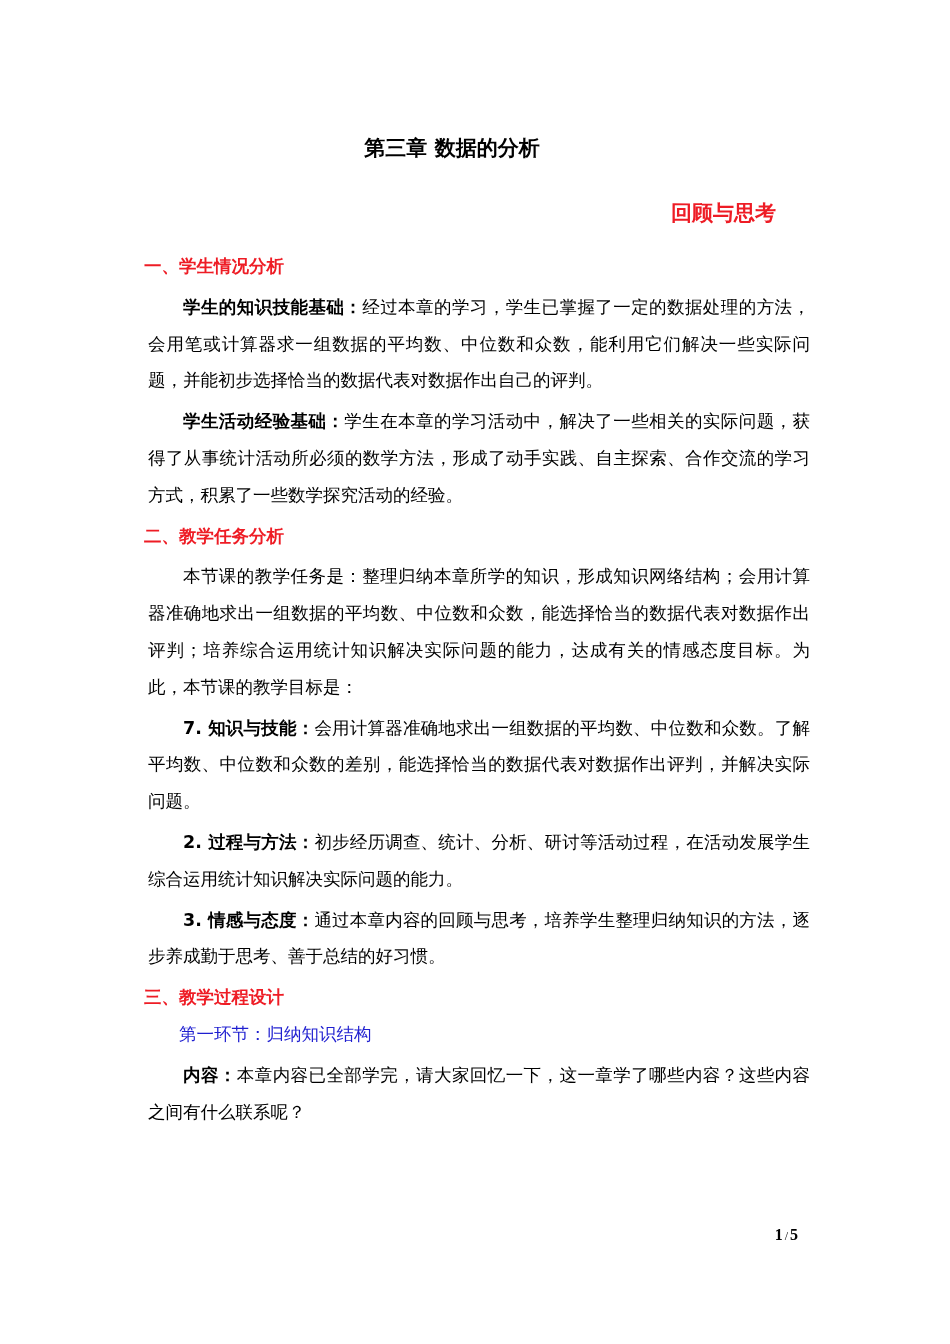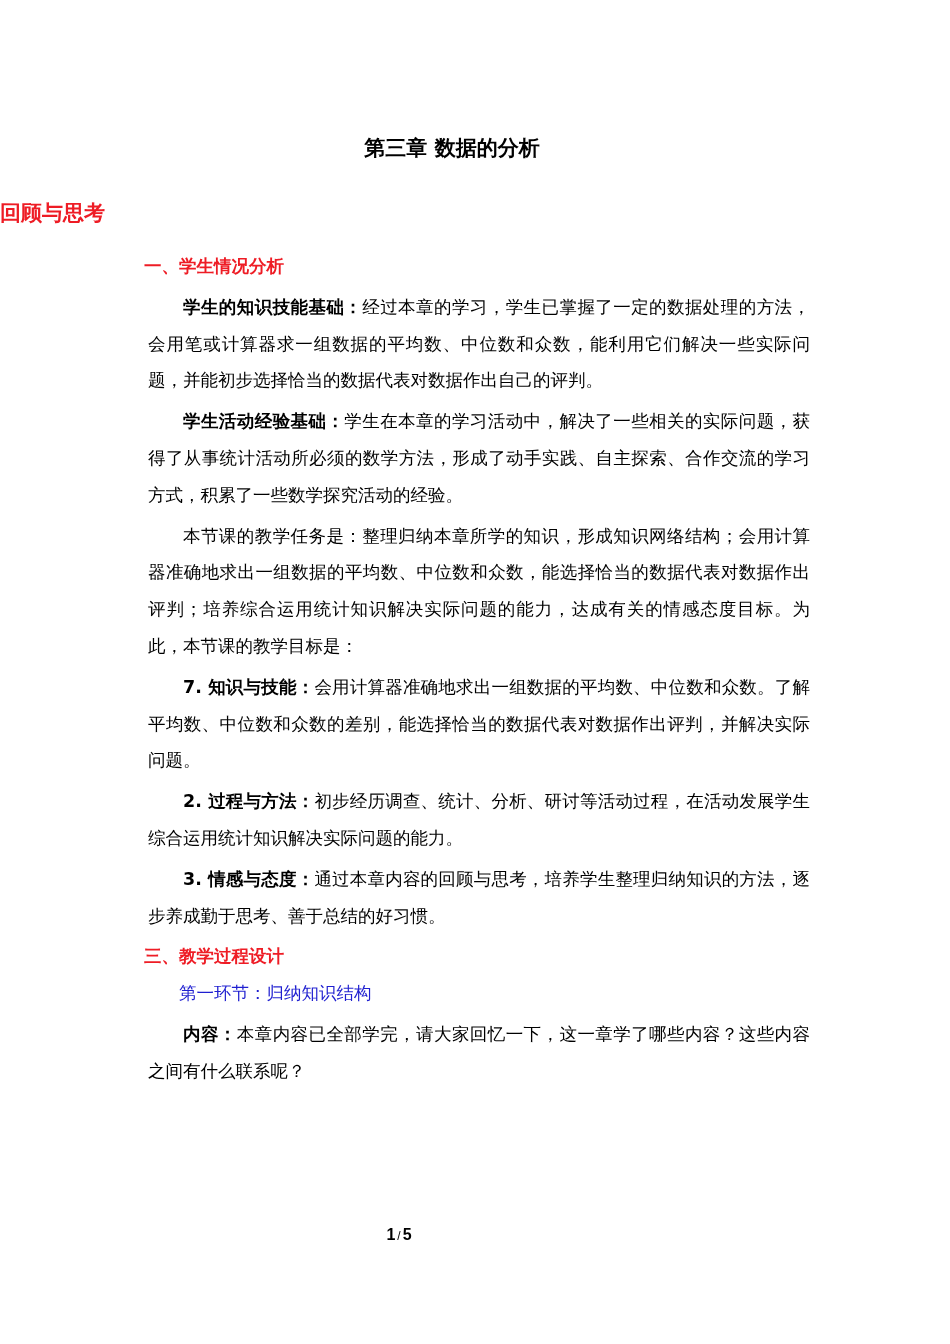"回顾与思考" .subtitle { text-align: left -> right }
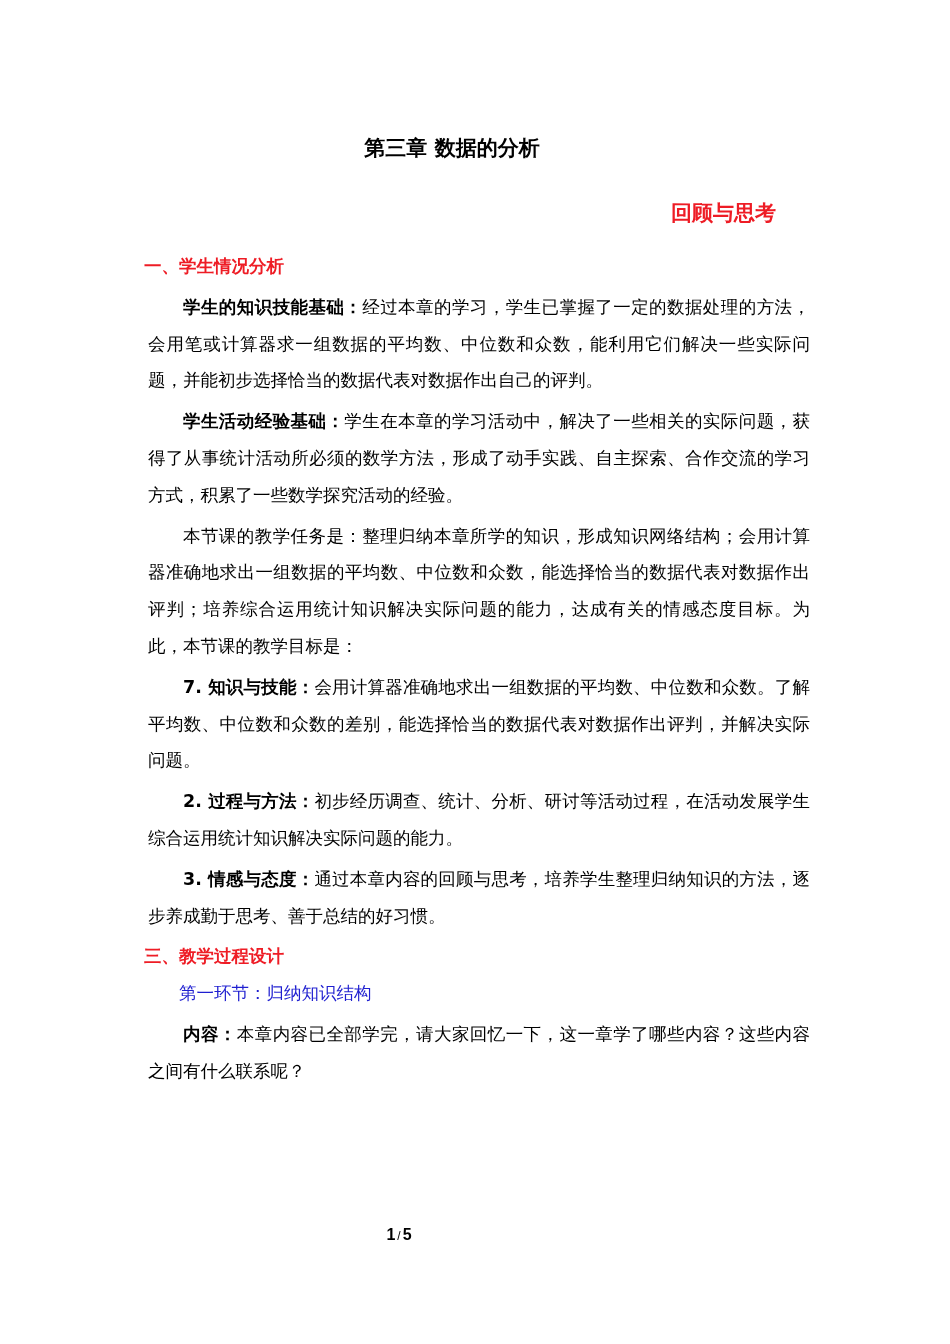"二、教学任务分析" div.h { html: none -> <div>二、教学任务分析</div> }
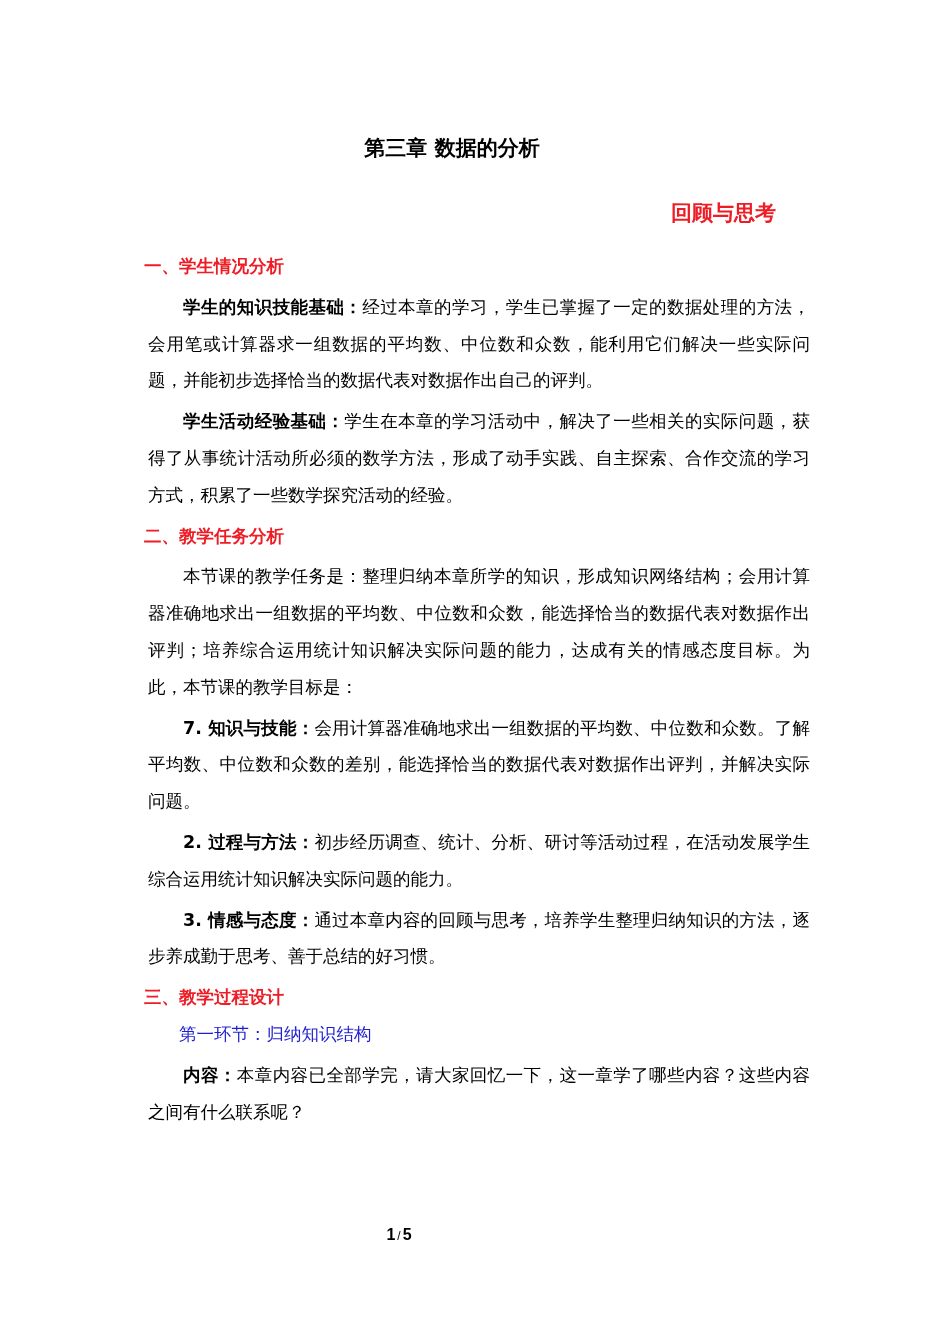"1 / 5" .footer { font-family: Liberation Sans, sans-serif -> Liberation Serif, serif; text-align: center -> right }
